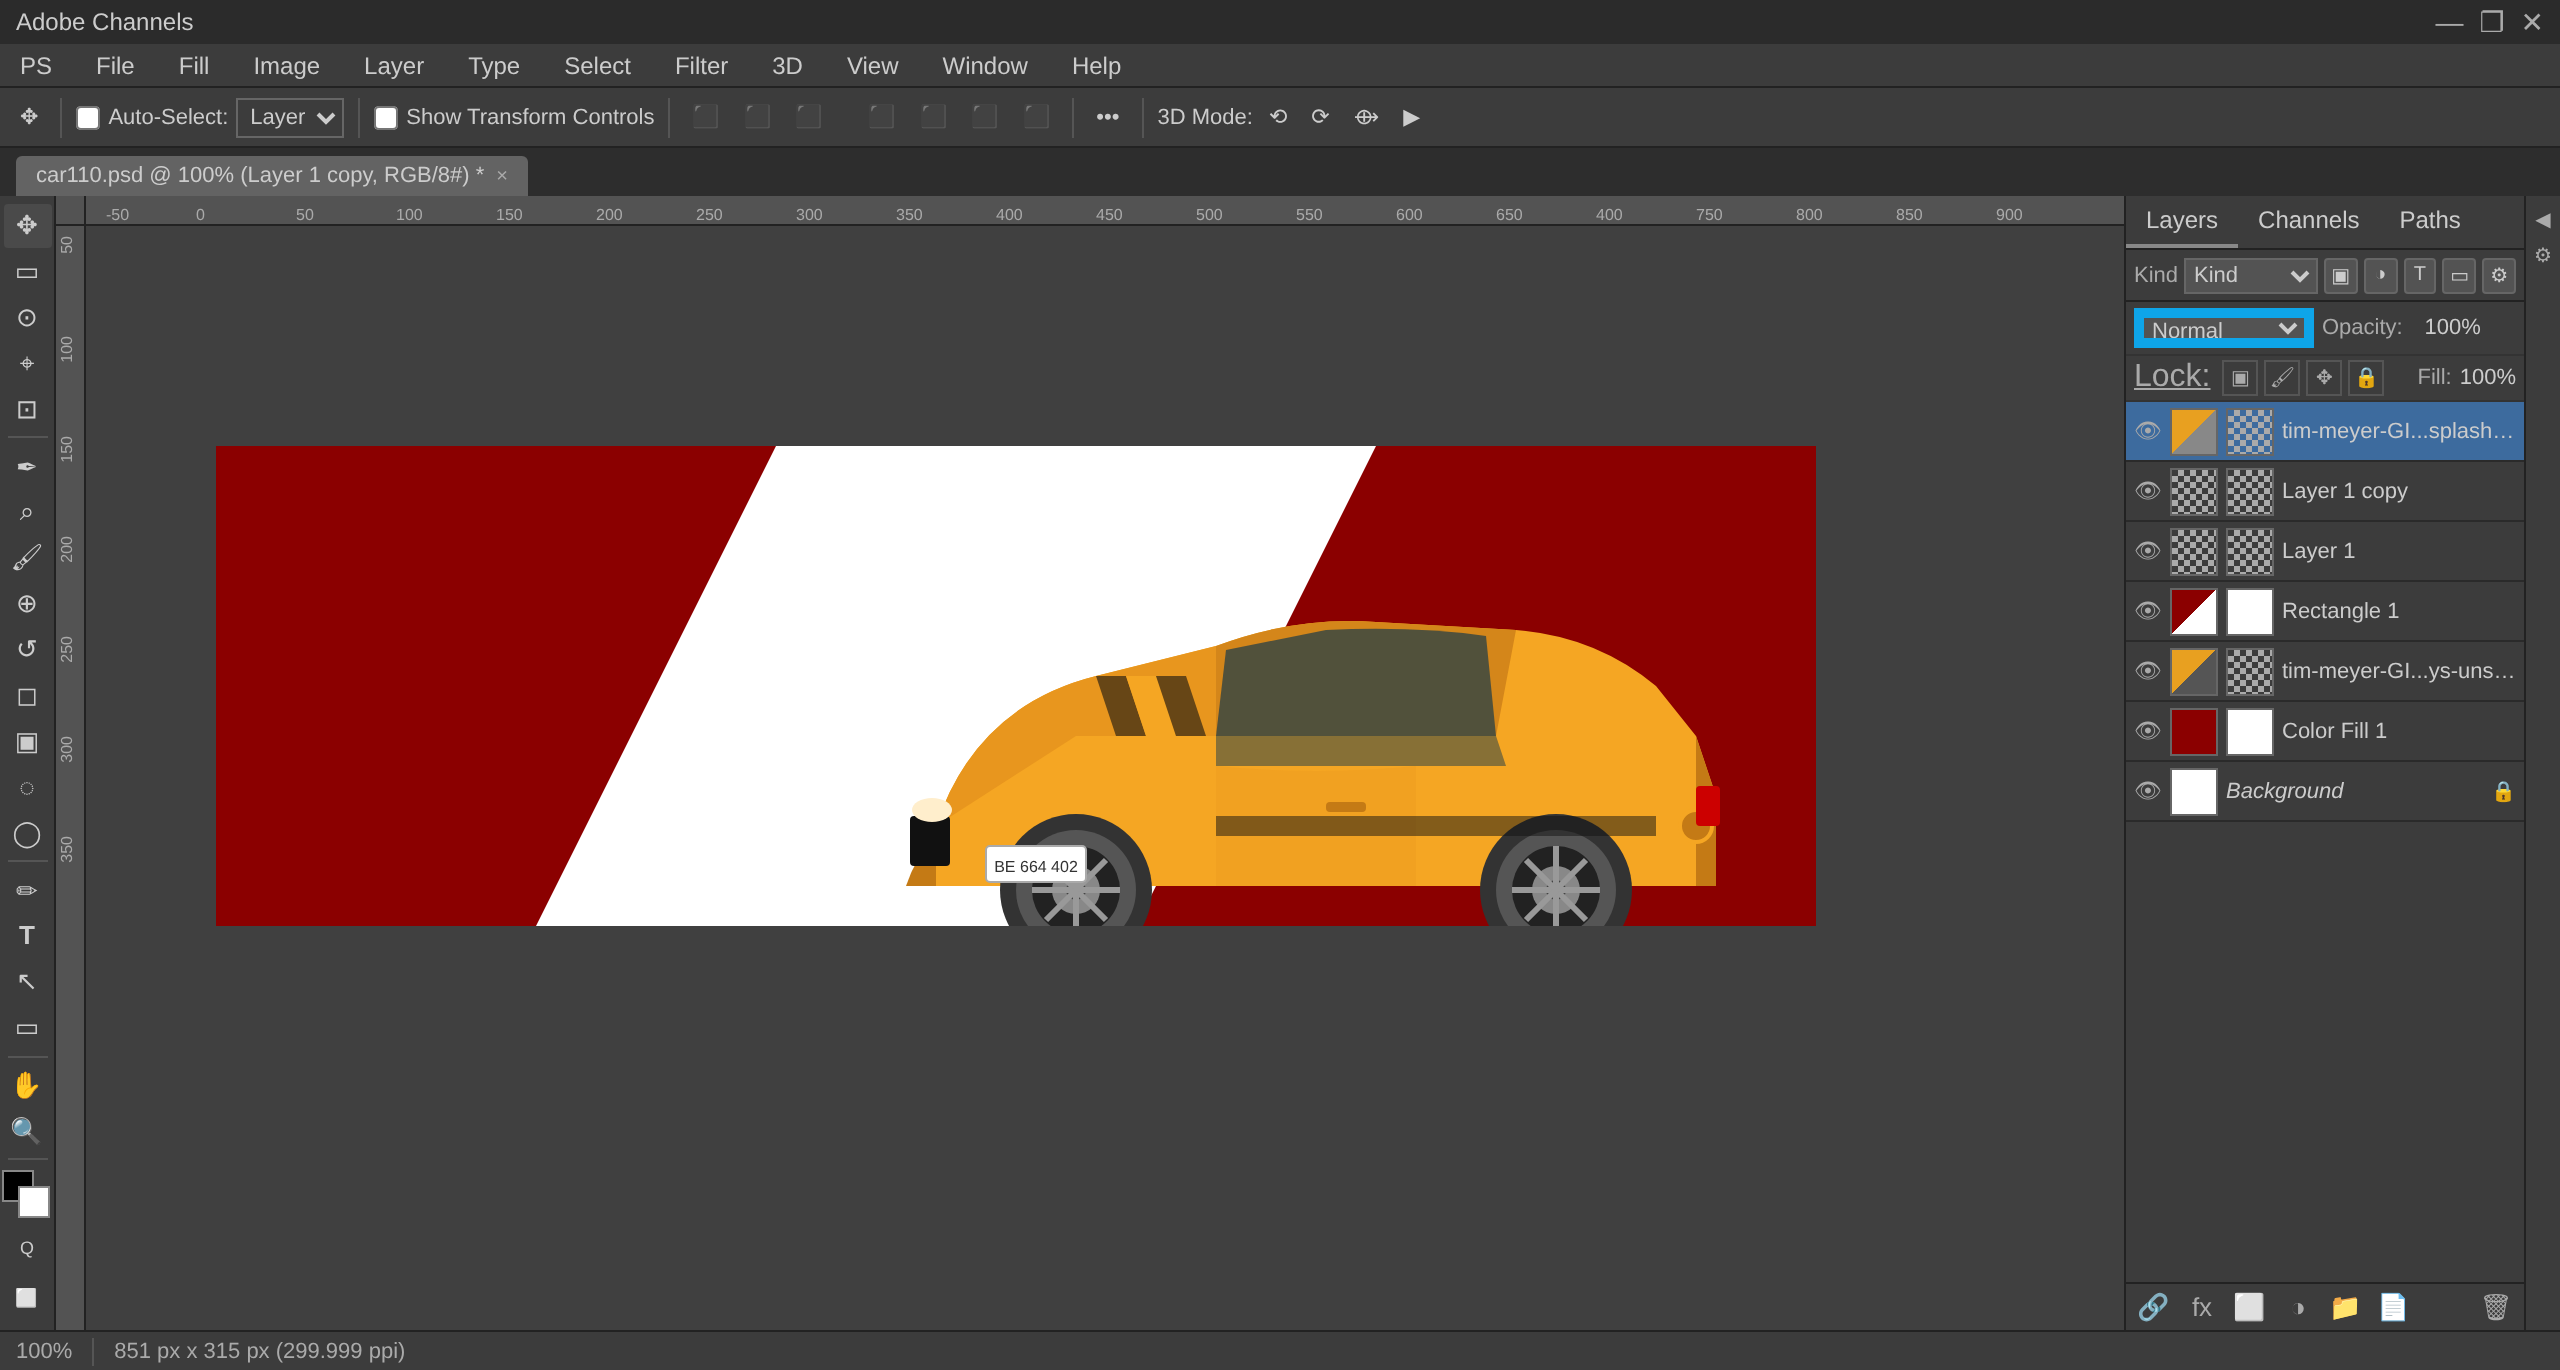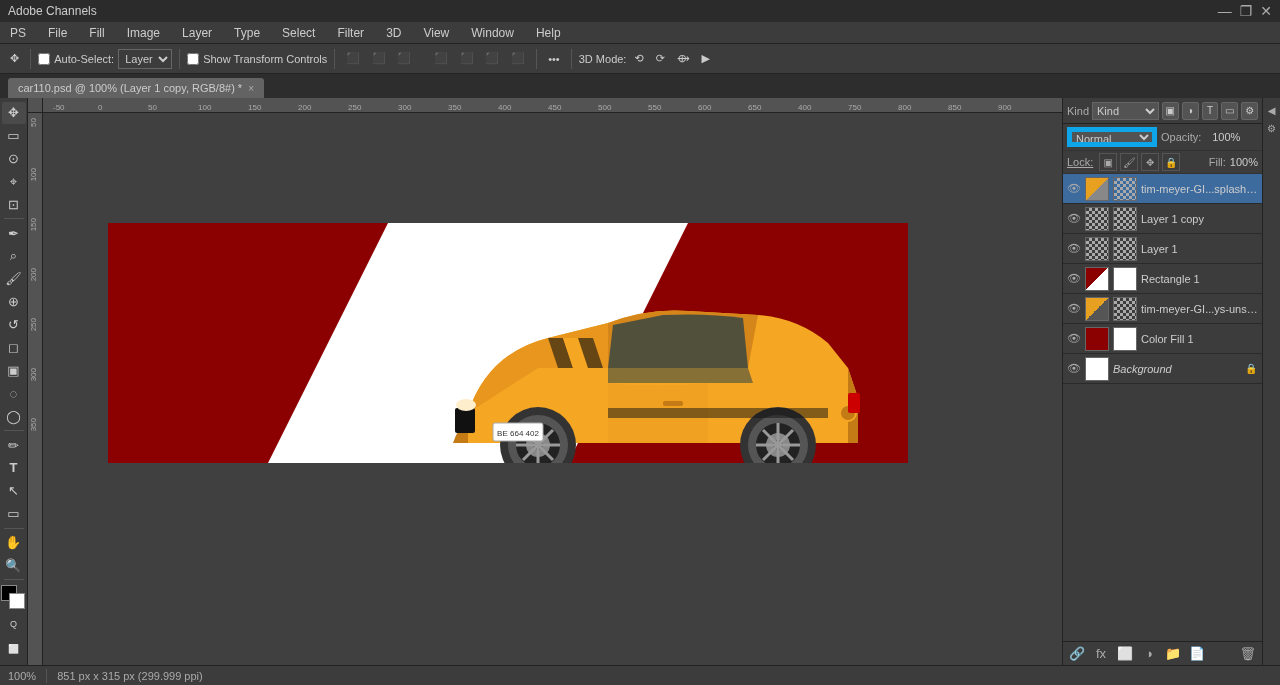"Layers" div { html: none -> <div> <div>Layers</div> <div>Channels</div> <div>Paths</div> </div> }
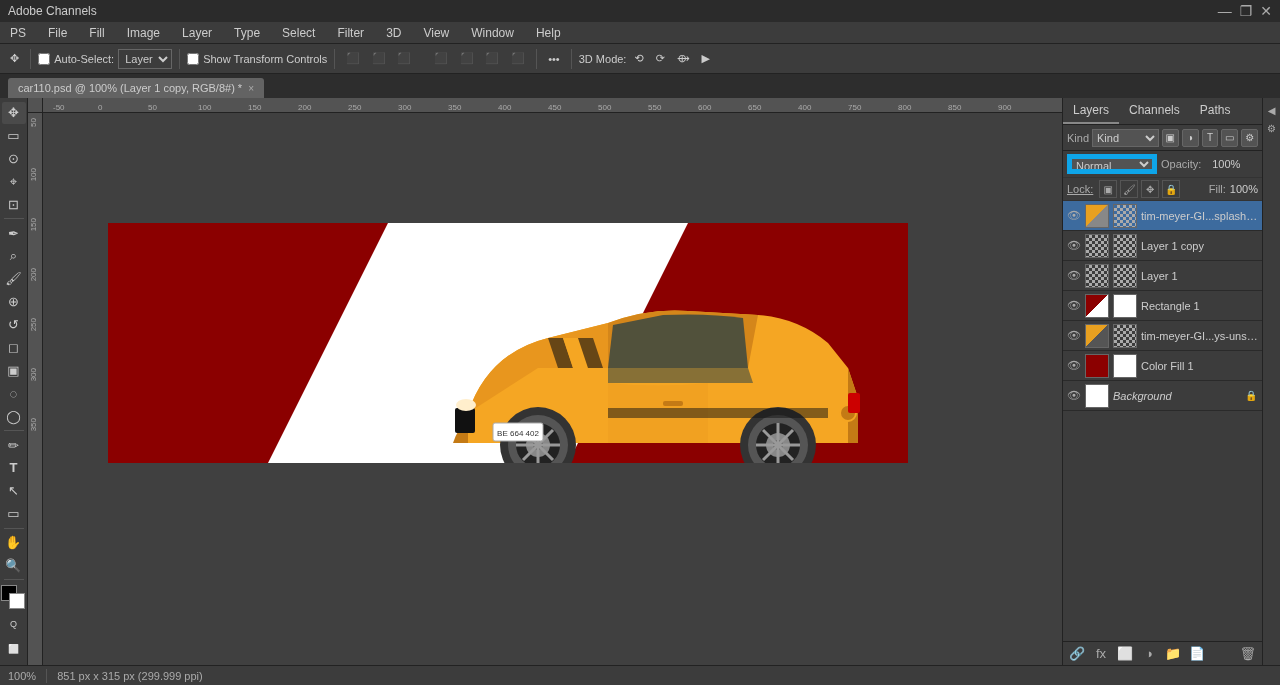"Lock:" .lock-label { font-size: 11px -> 16px }
